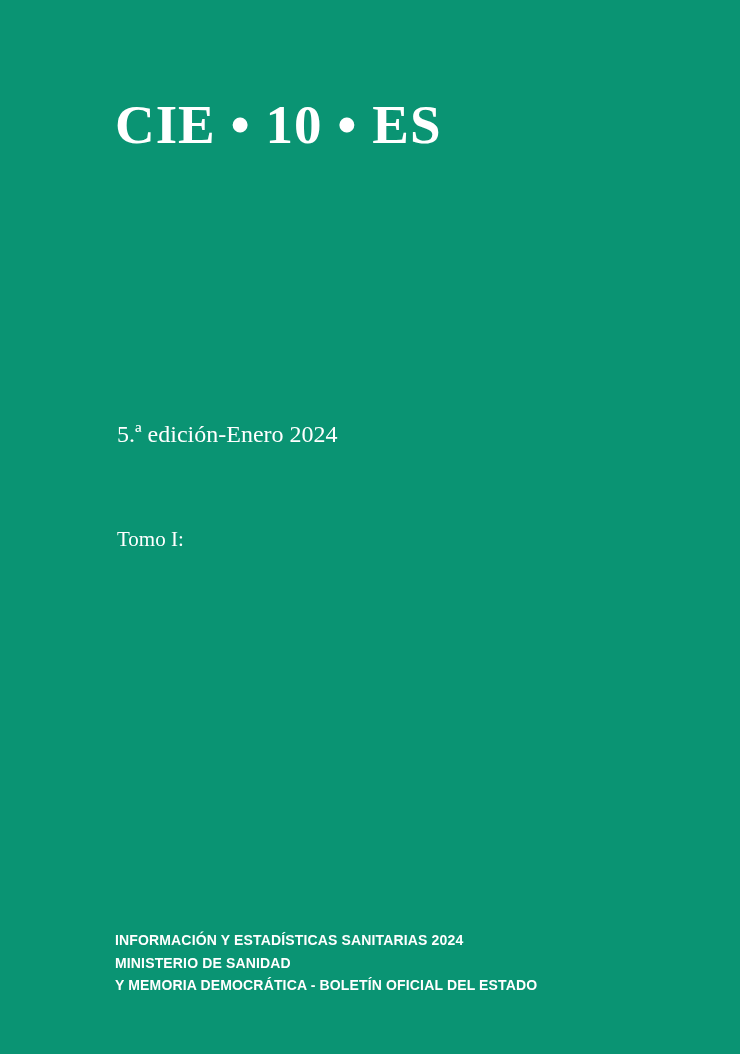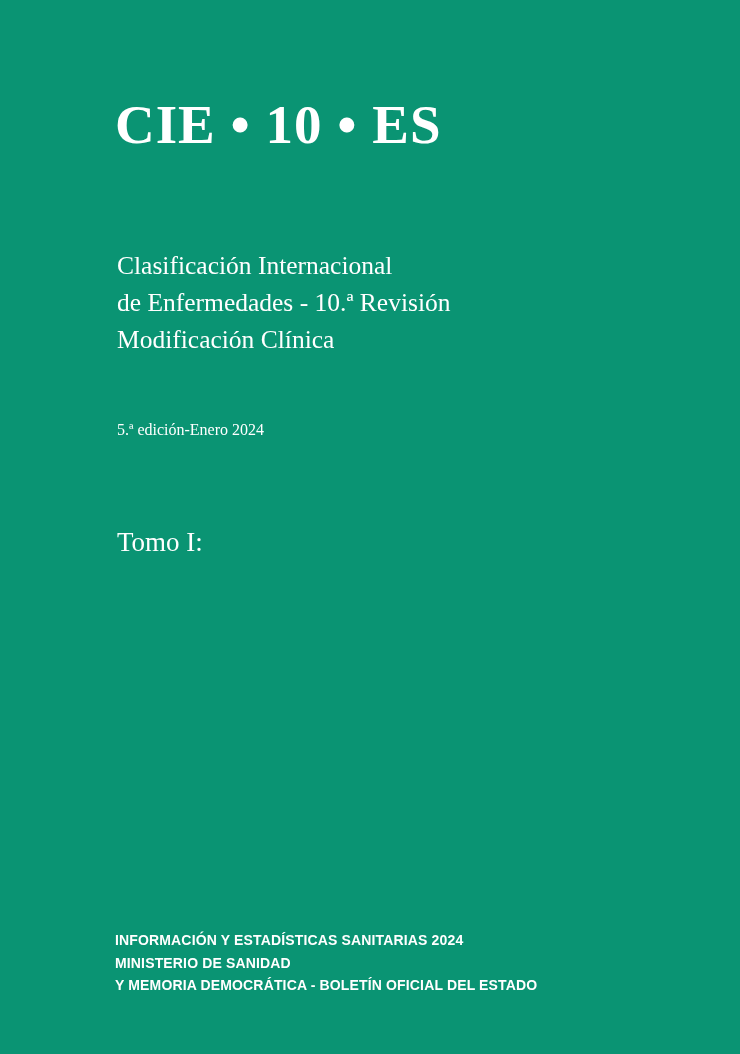"Clasificación Internacional" div.subtitle-block { html: <div> <span>Clasificación Internacional</span> <span>de Enfermedades - 10.ª Revisión</span> <span>Modificación Clínica</span> </div> -> none }
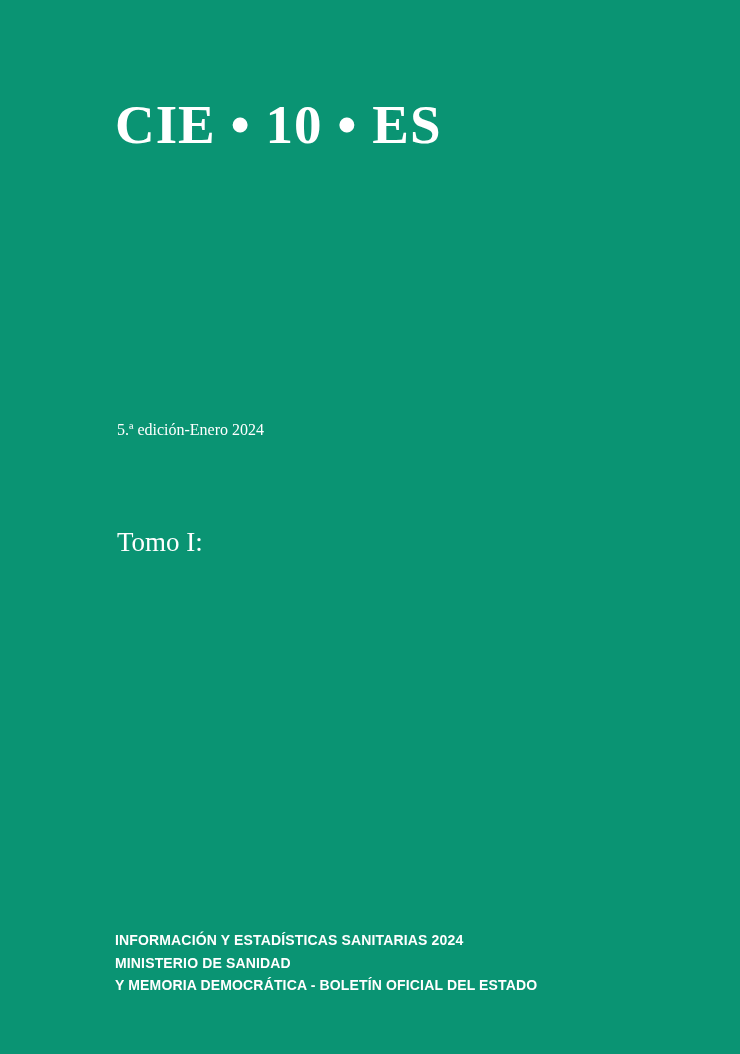"5.ª edición-Enero 2024" .edition { font-size: 16px -> 24px }
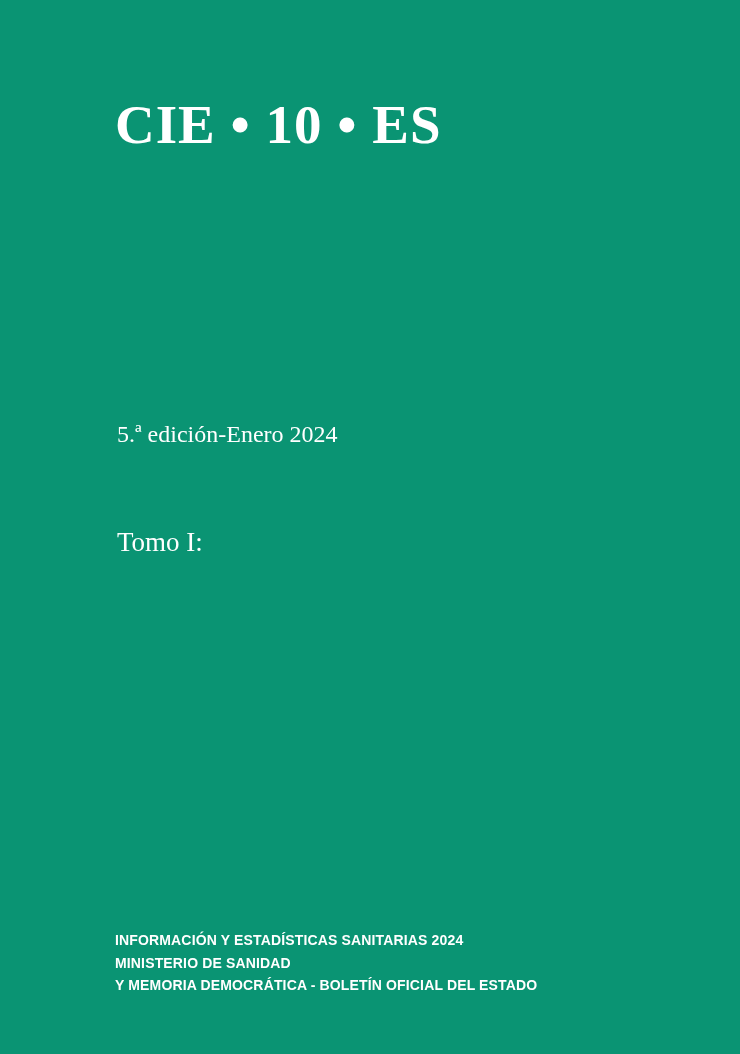"Tomo I:" .tome-label { font-size: 27px -> 21px }
